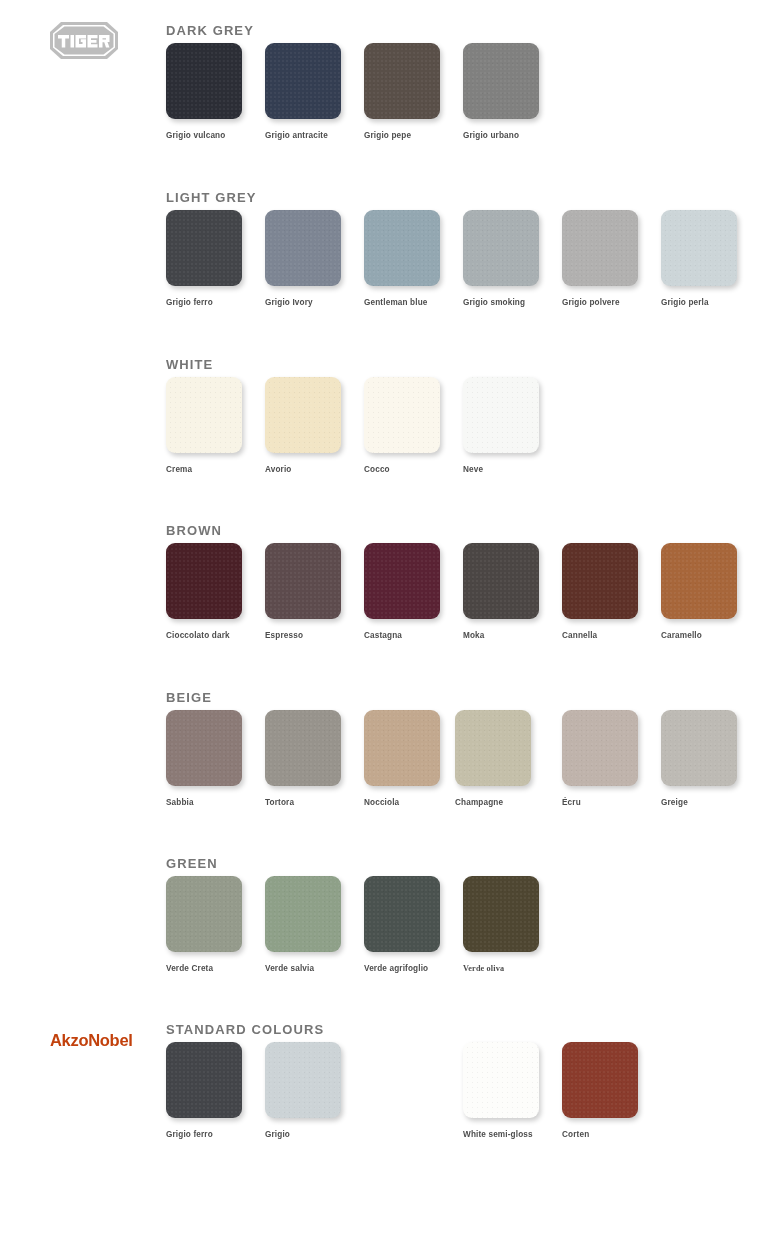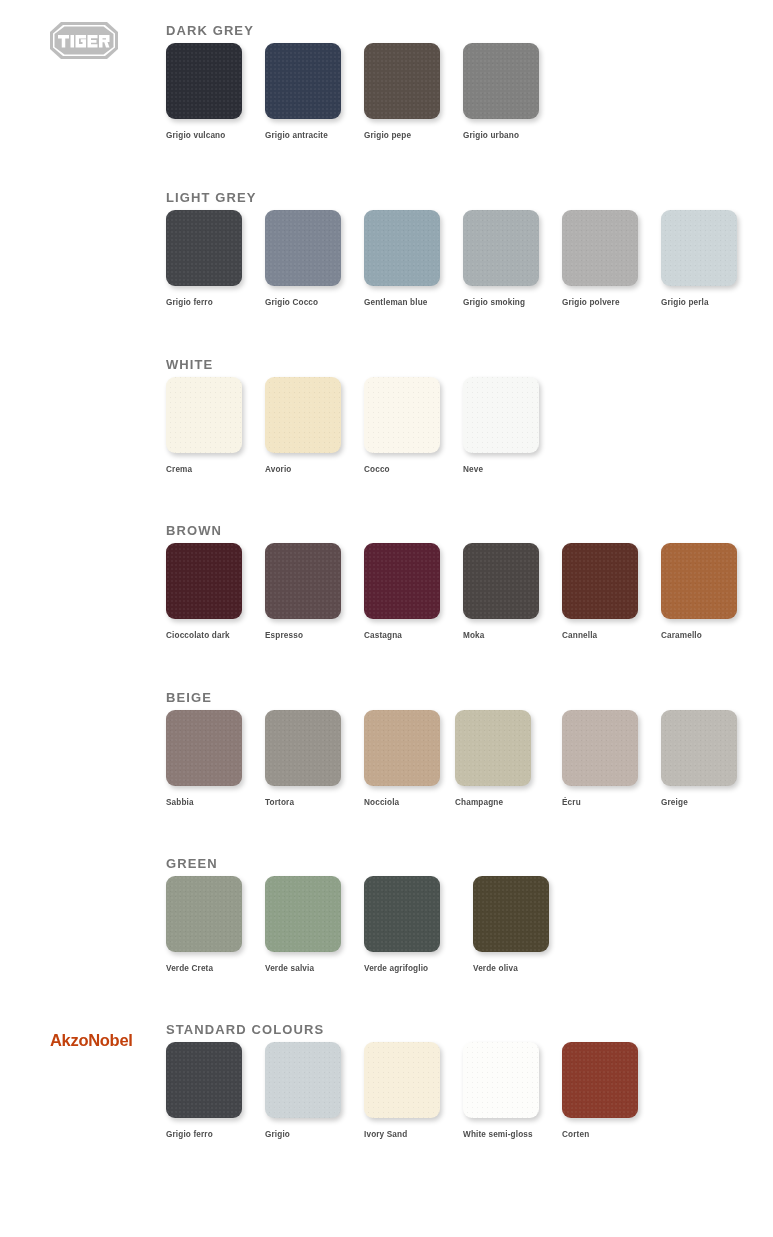"Grigio Cocco" div.swatch-label { text: Cocco -> Ivory }
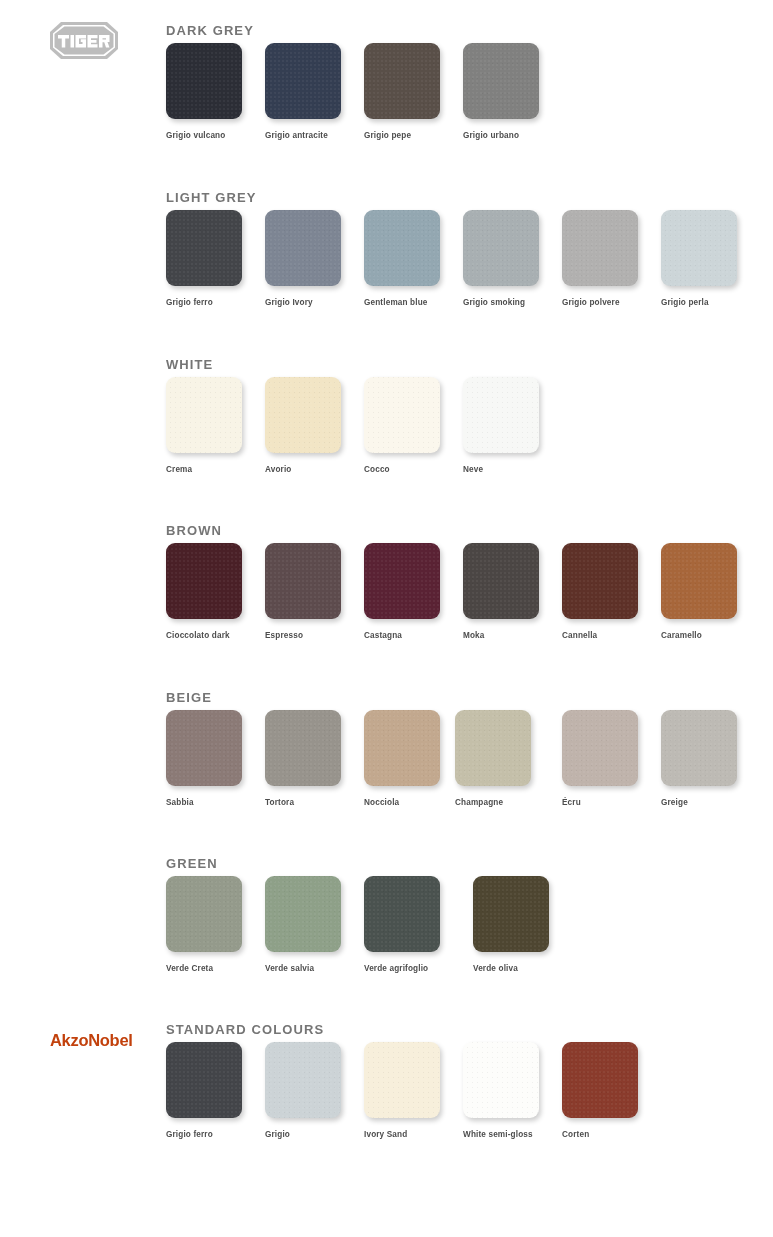"Verde oliva" div.swatch-cell { font-family: none -> Liberation Serif, serif; left: 307px -> 297px }
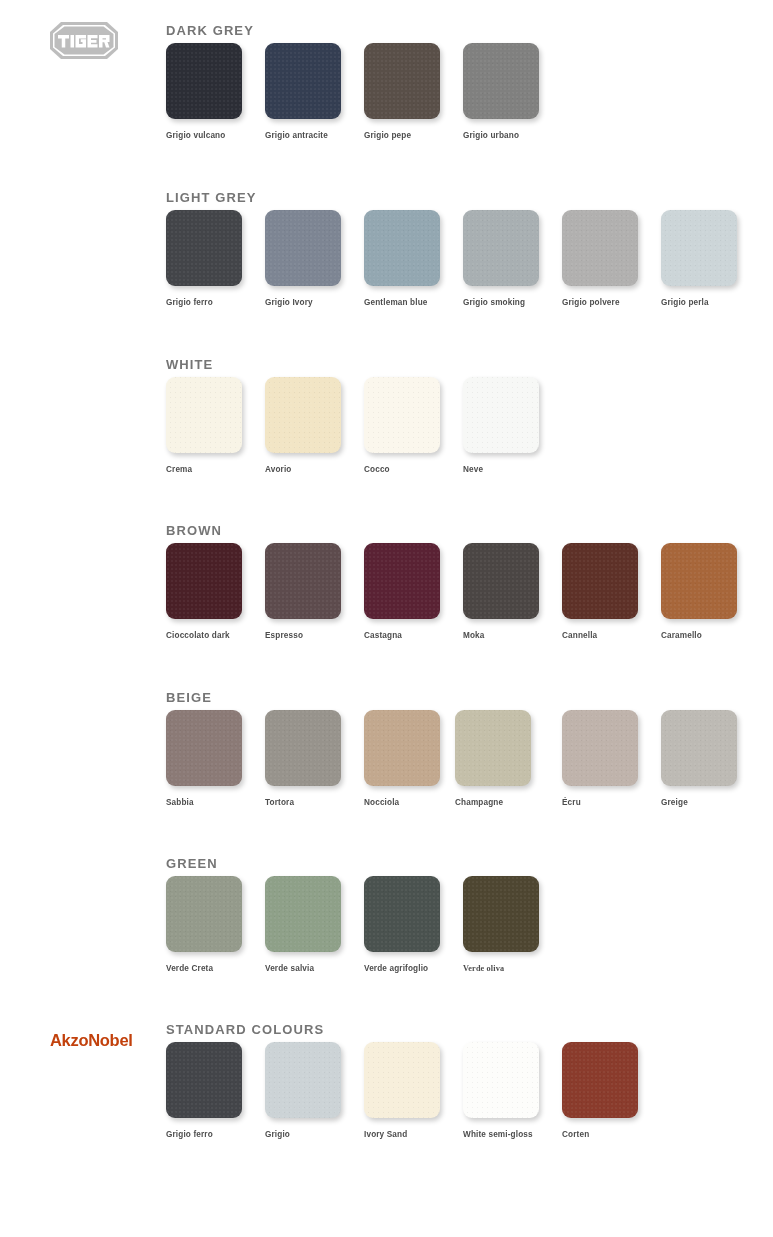"Ivory Sand" div.swatch-cell { html: <div> <div></div> <div>Ivory Sand</div> </div> -> none }
